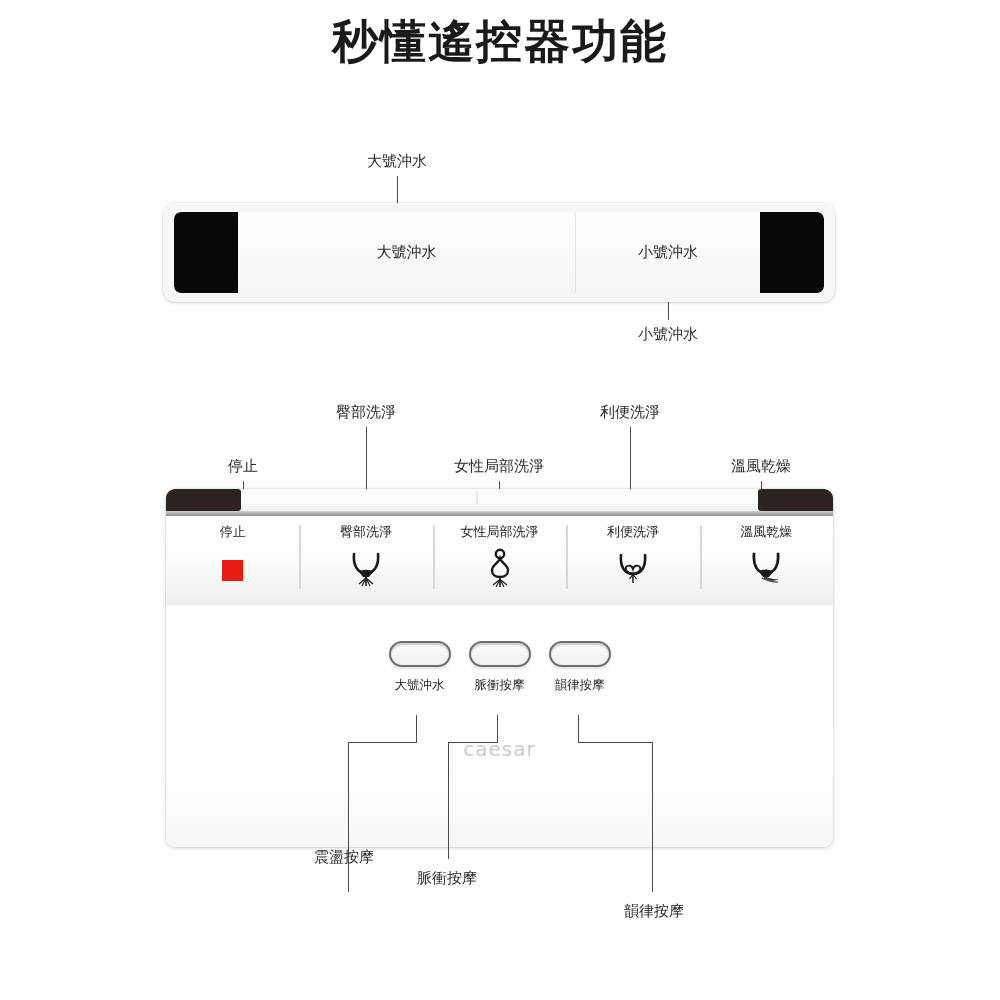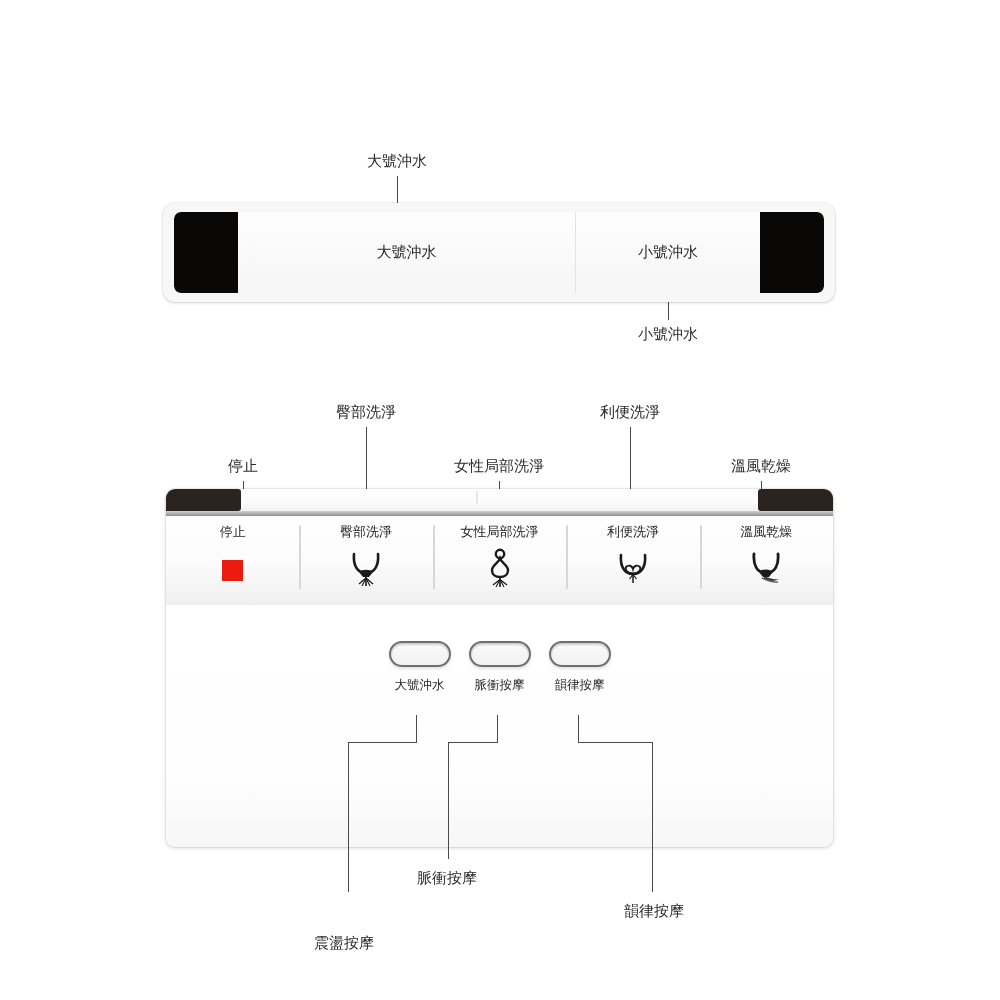"秒懂遙控器功能" div.page-title { html: none -> <div>秒懂遙控器功能</div> }
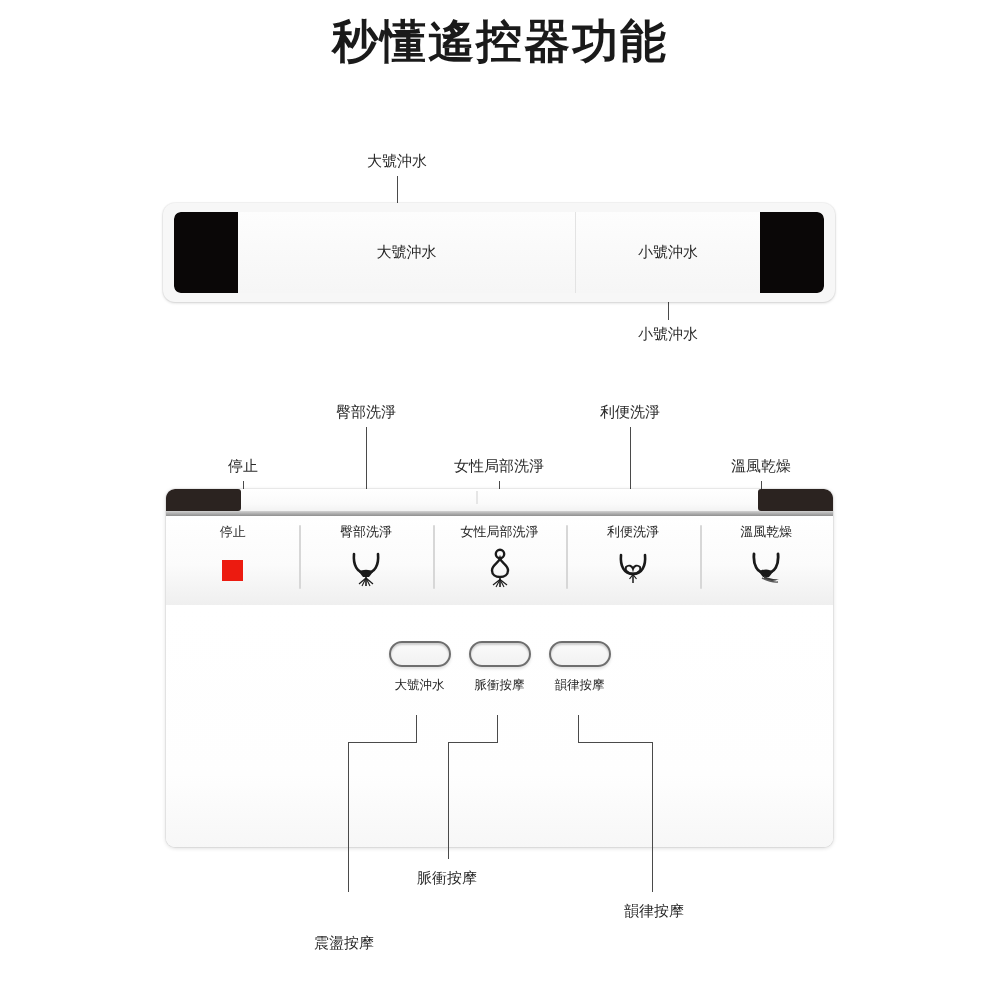"caesar" div.brand { html: none -> <div>caesar</div> }
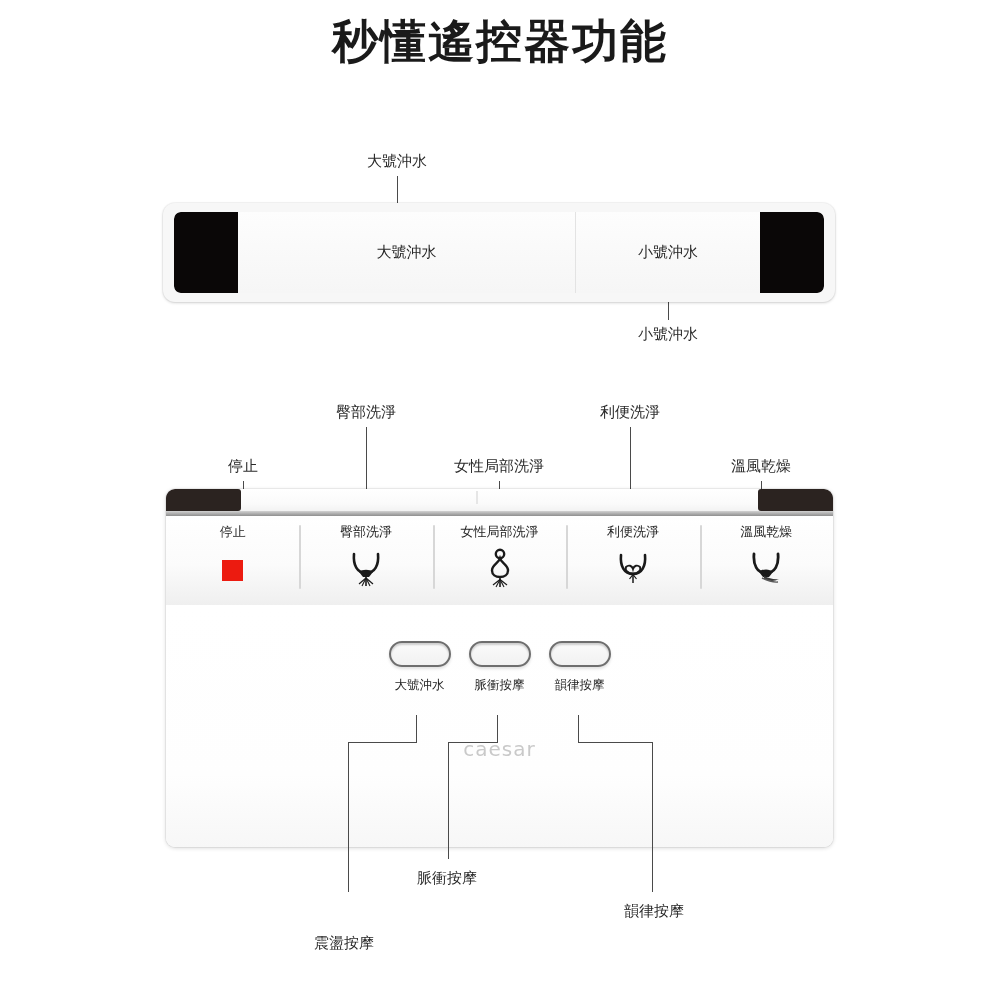"震盪按摩" div.callout { top: 934px -> 848px }
